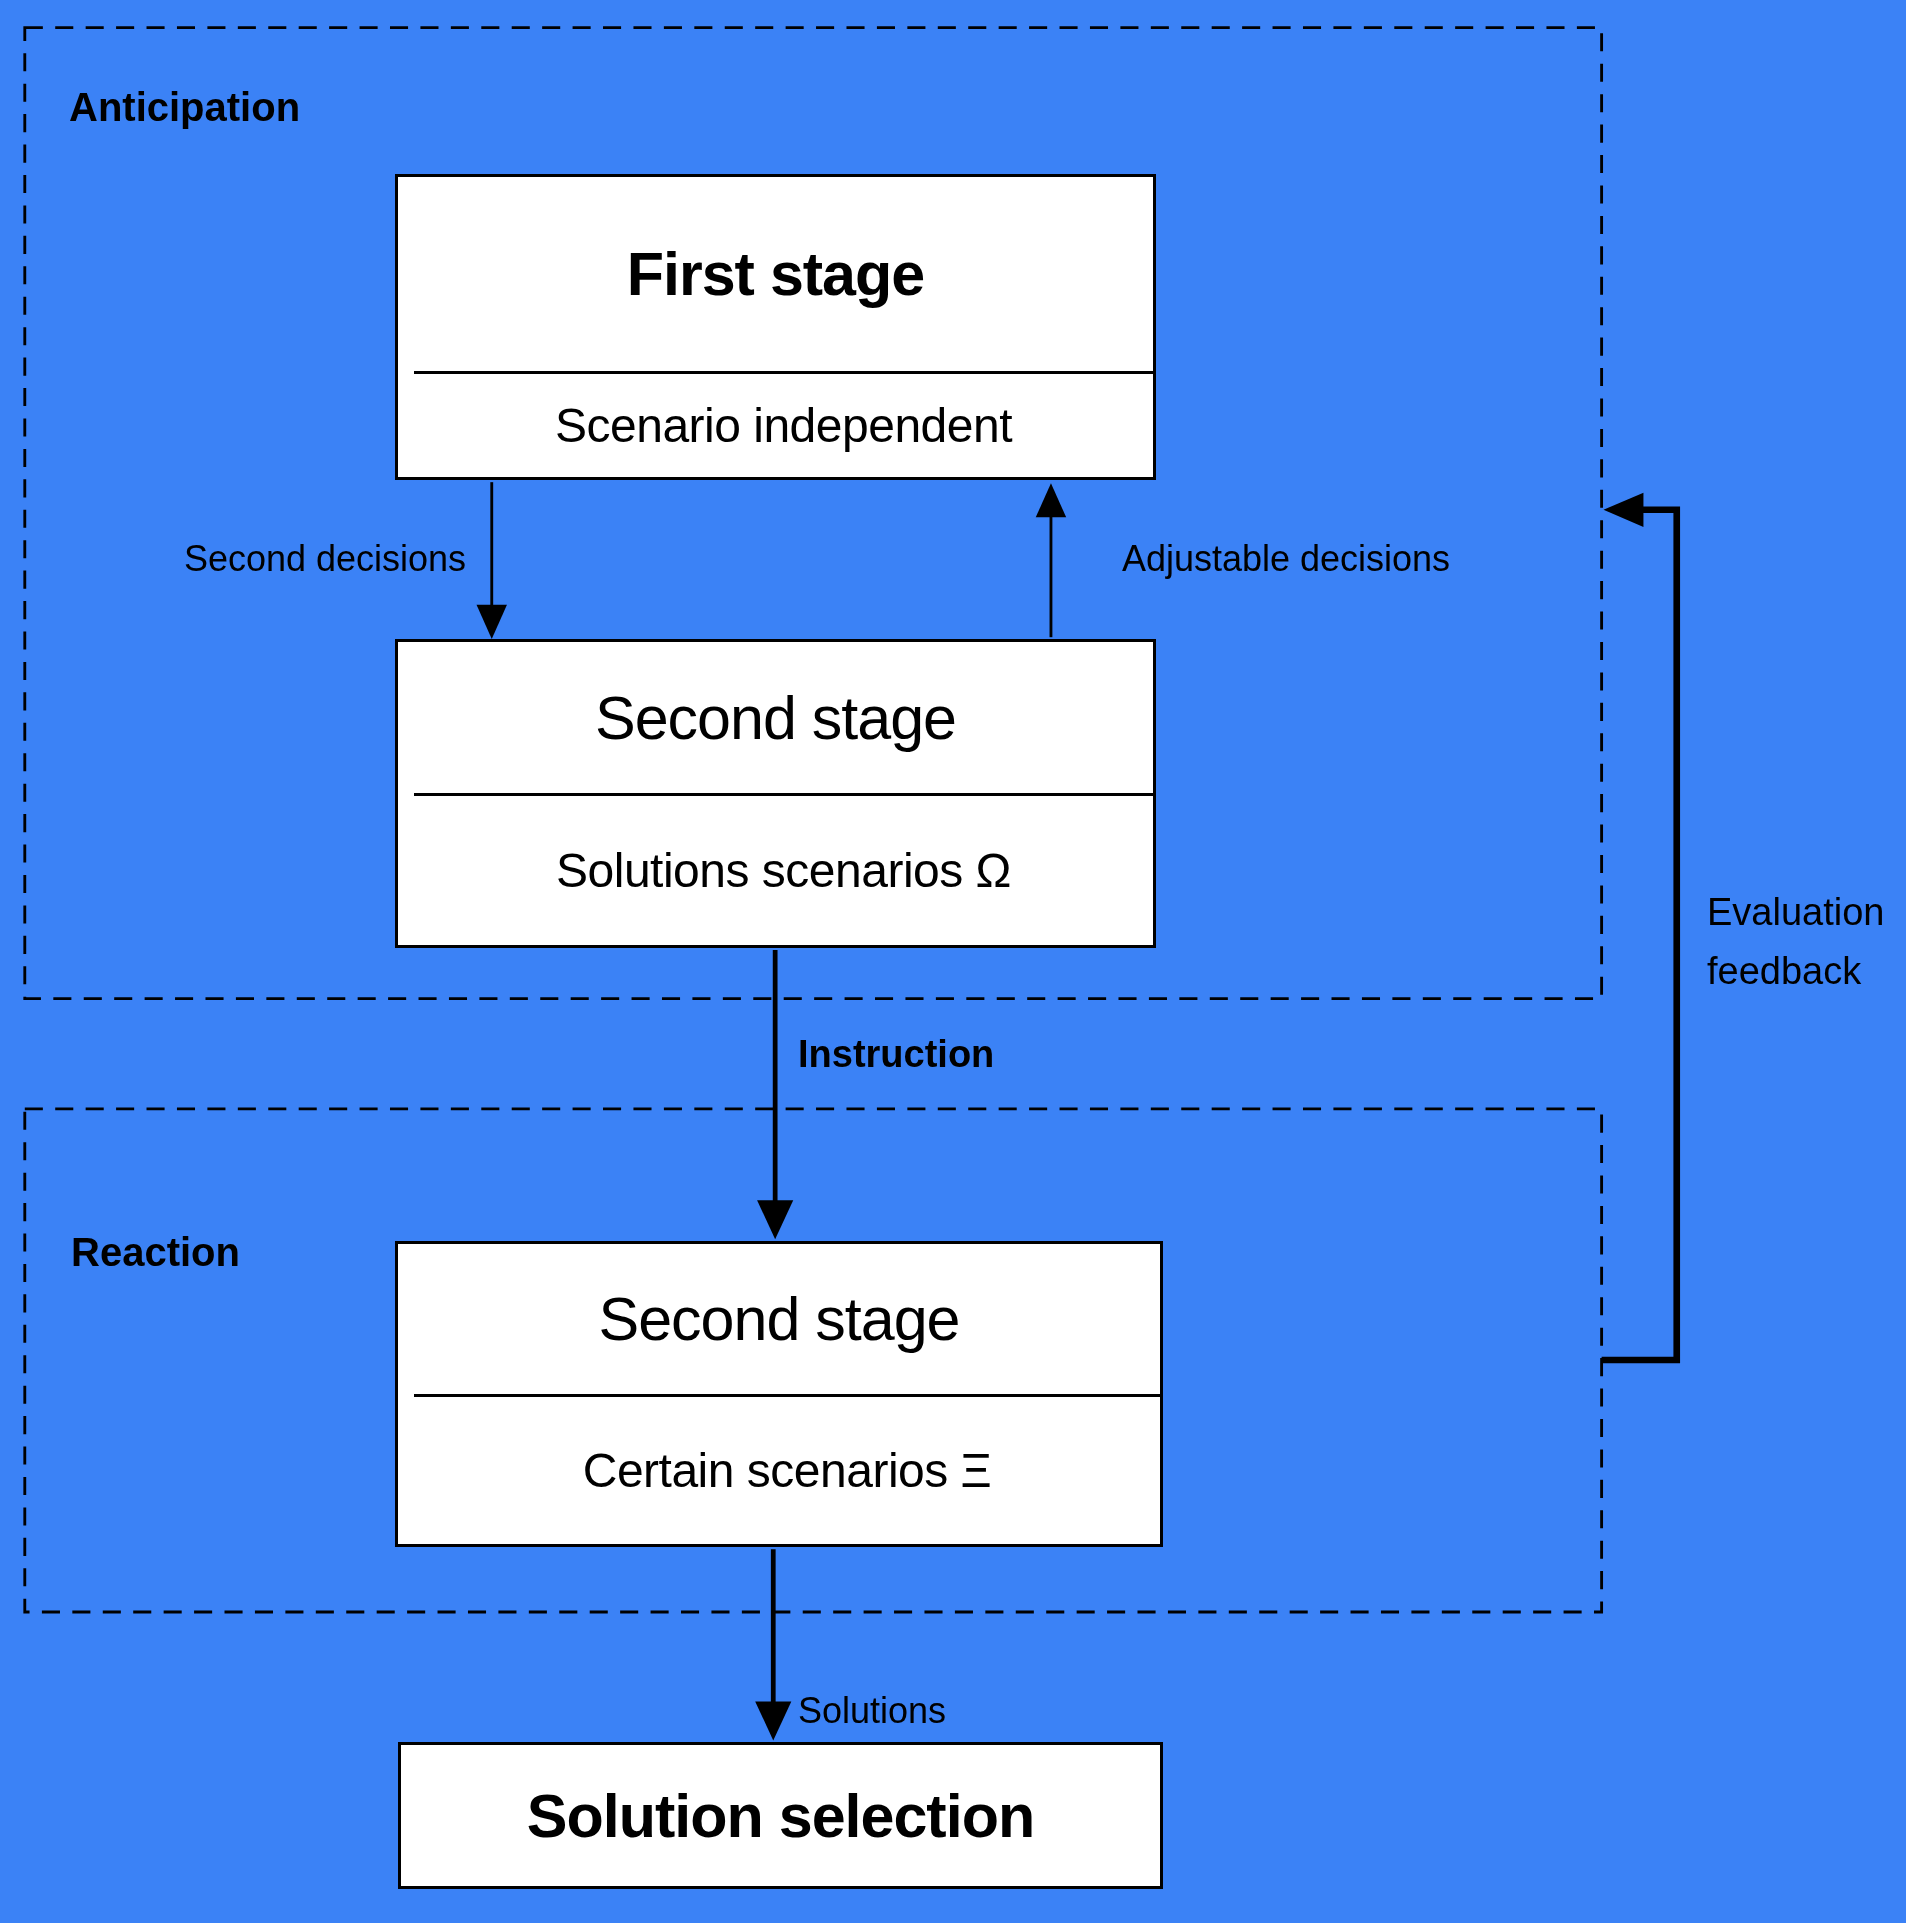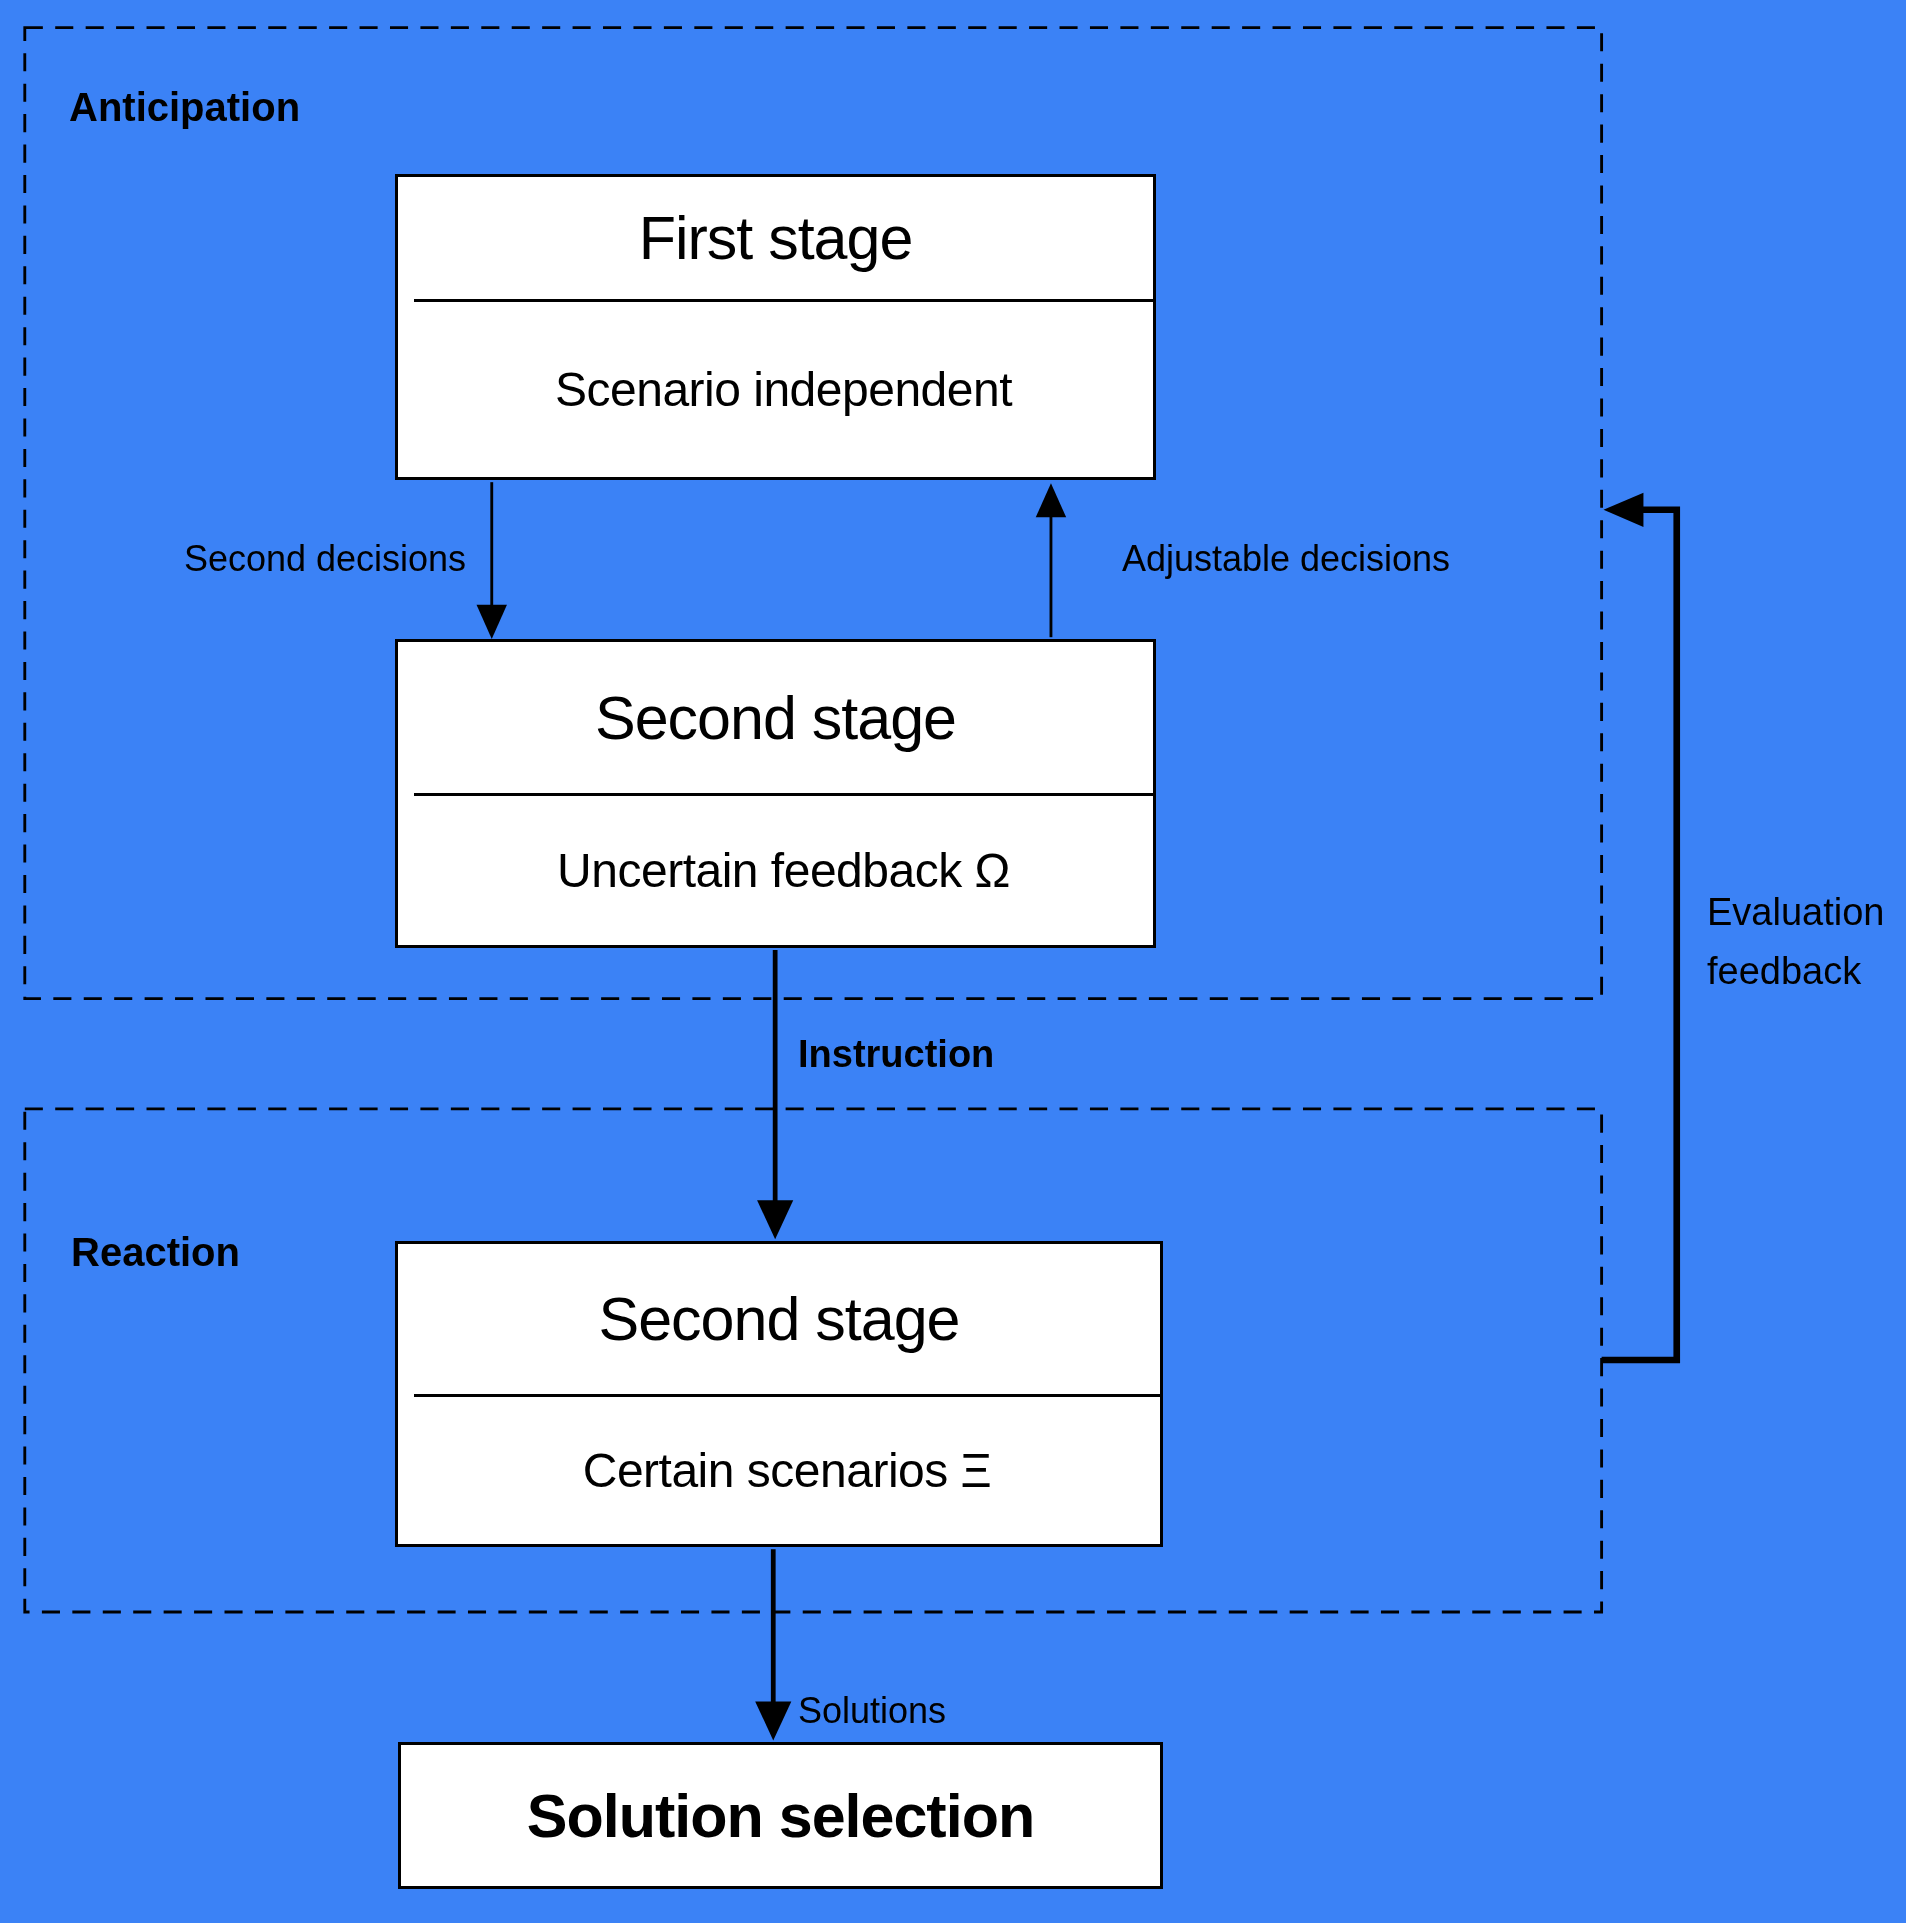"First stage" div.stage-header { font-weight: none -> bold; height: 122px -> 194px }
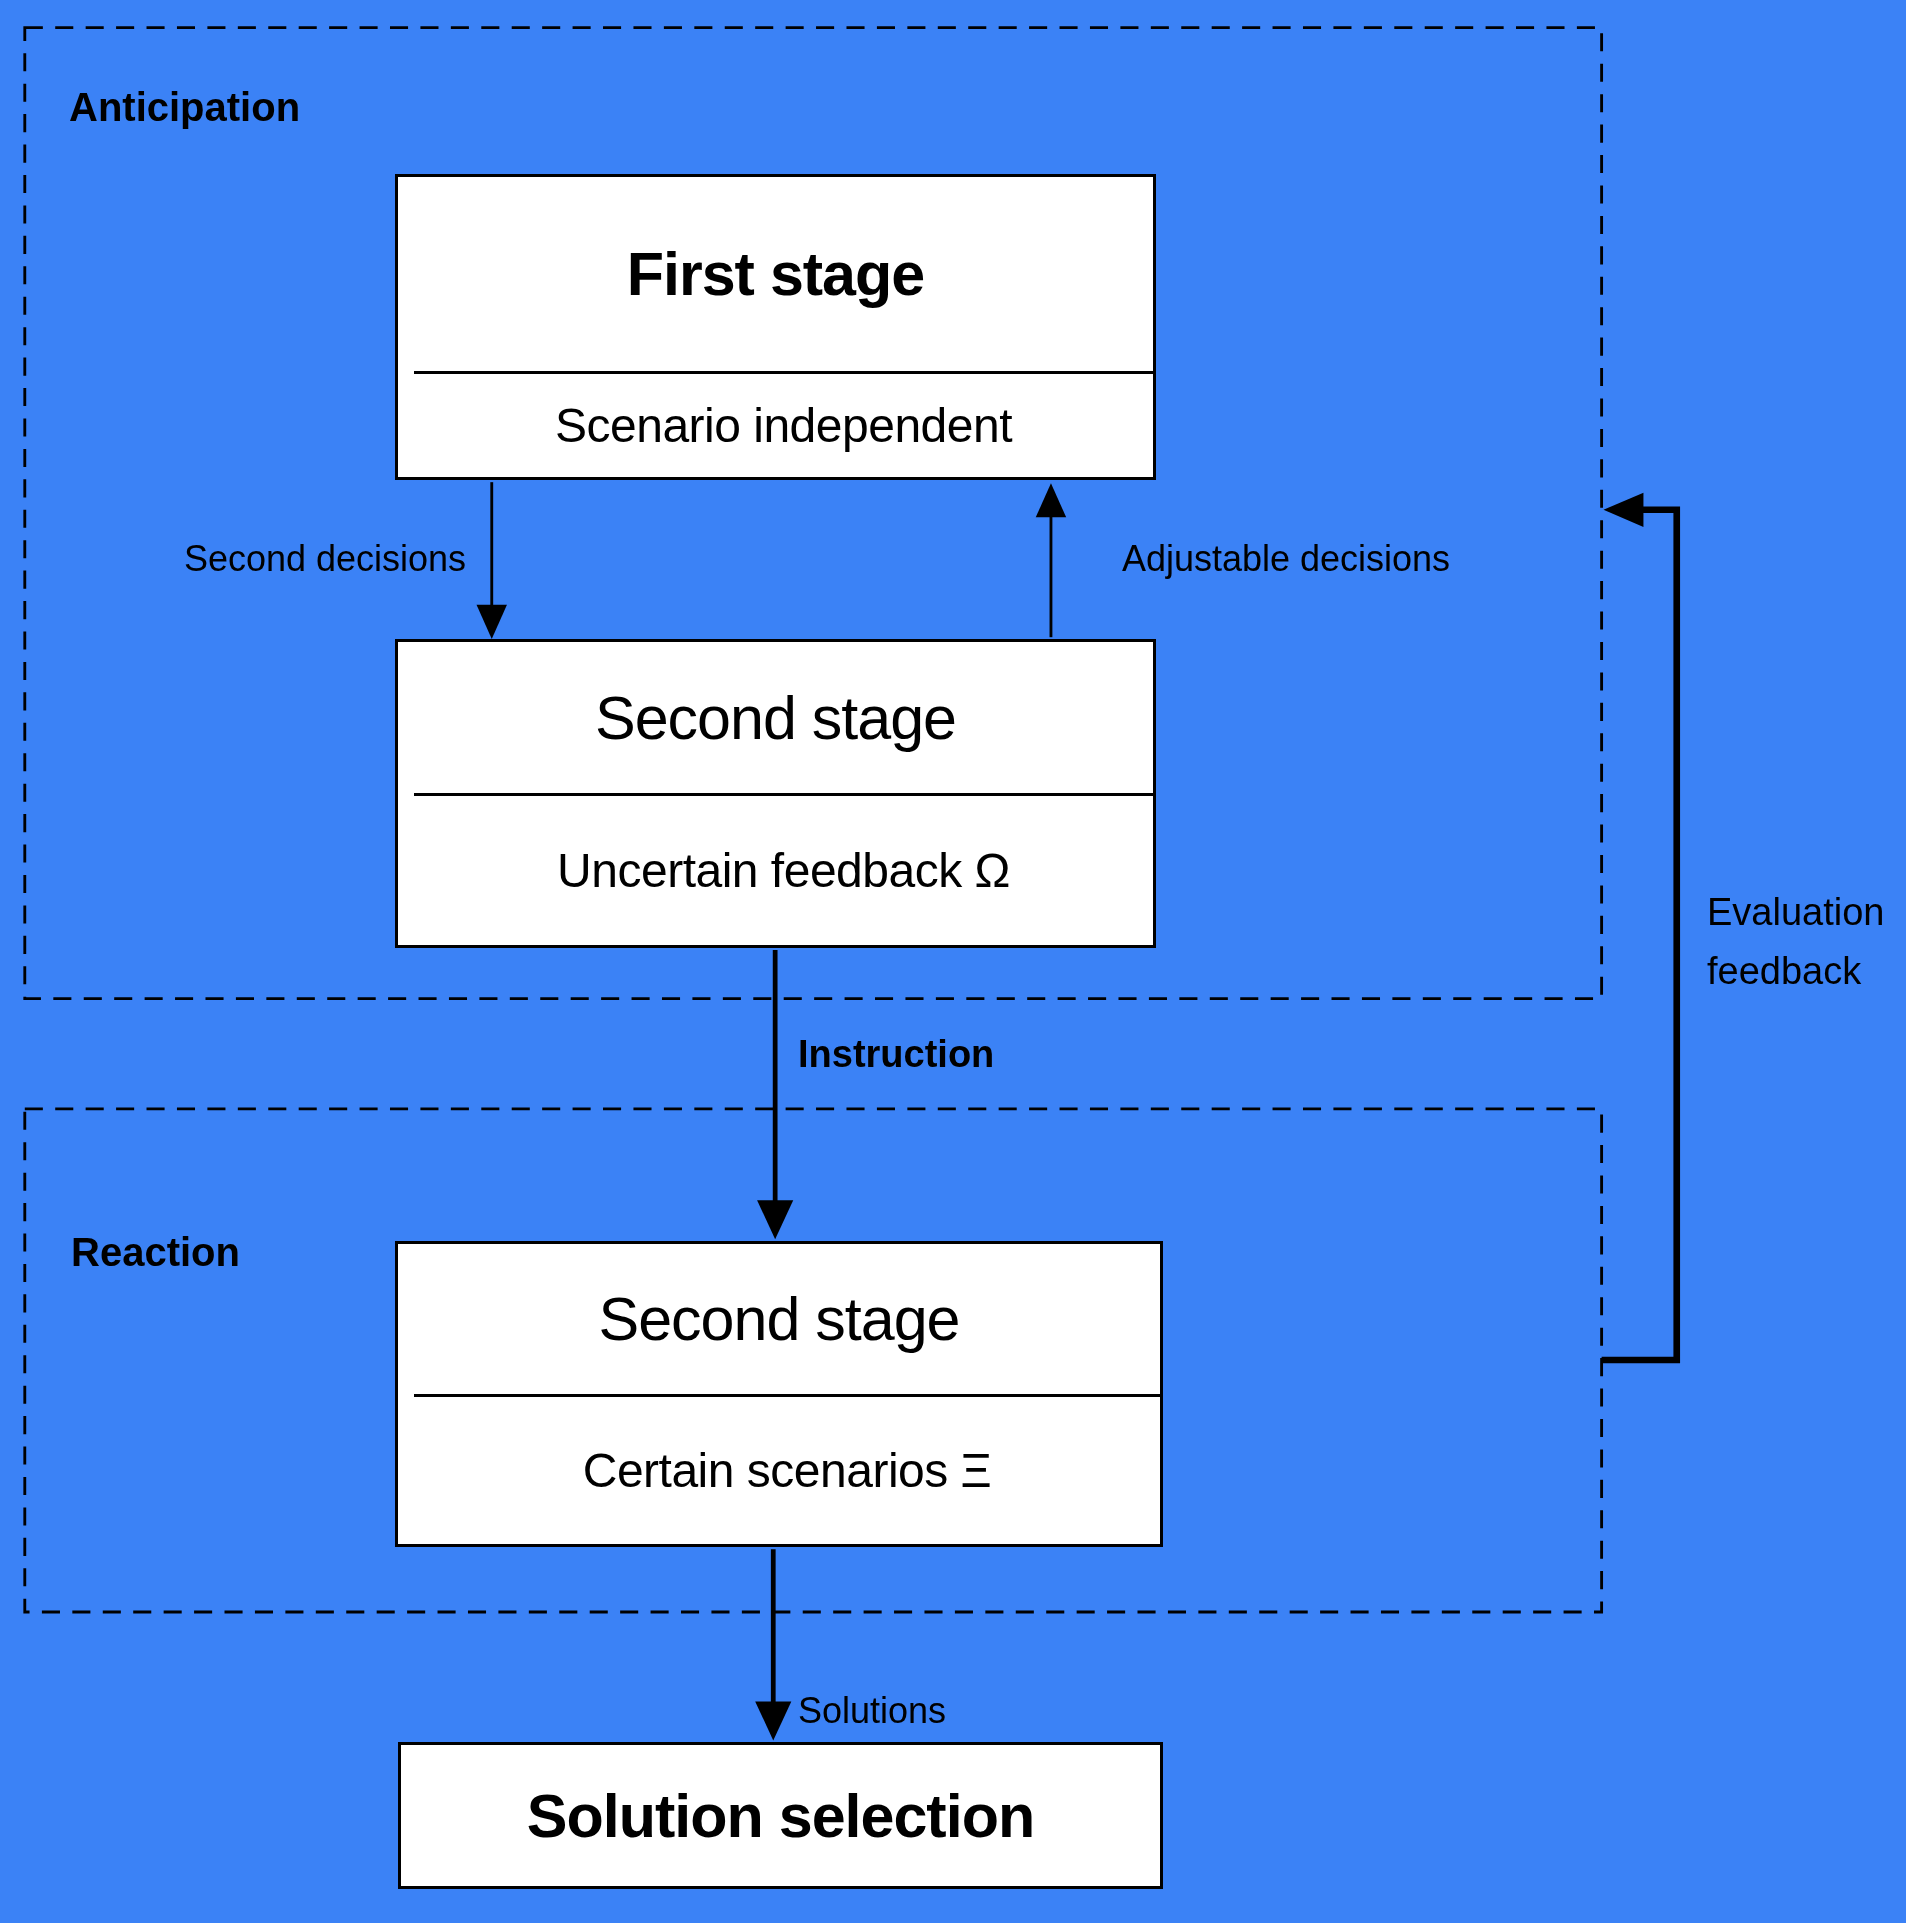"Uncertain feedback Ω" div.stage-sub { text: Uncertain feedback -> Solutions scenarios }
